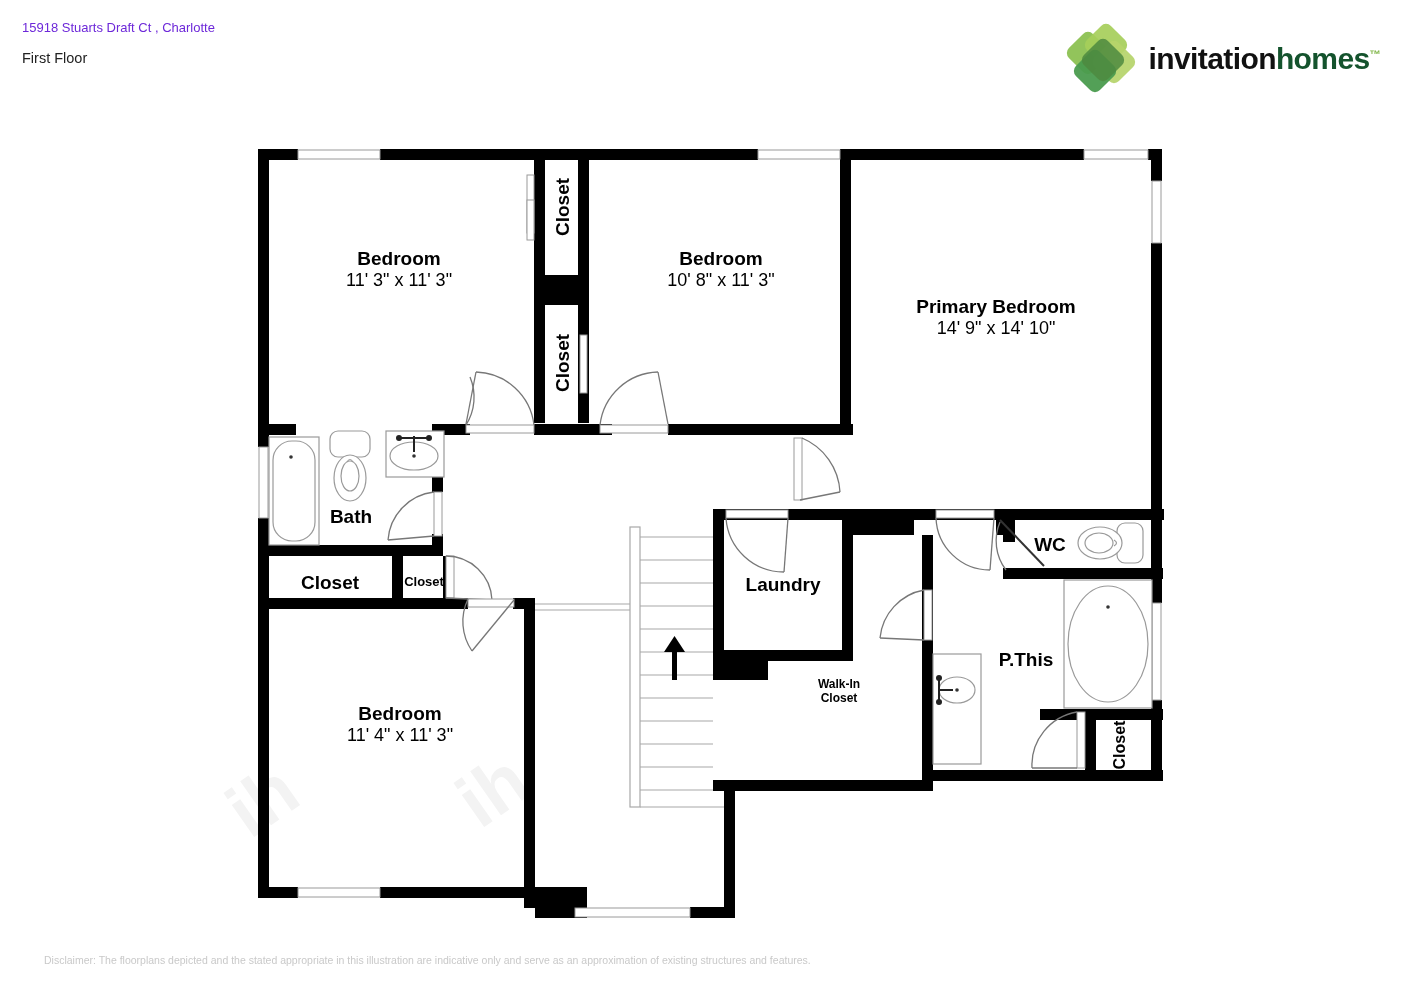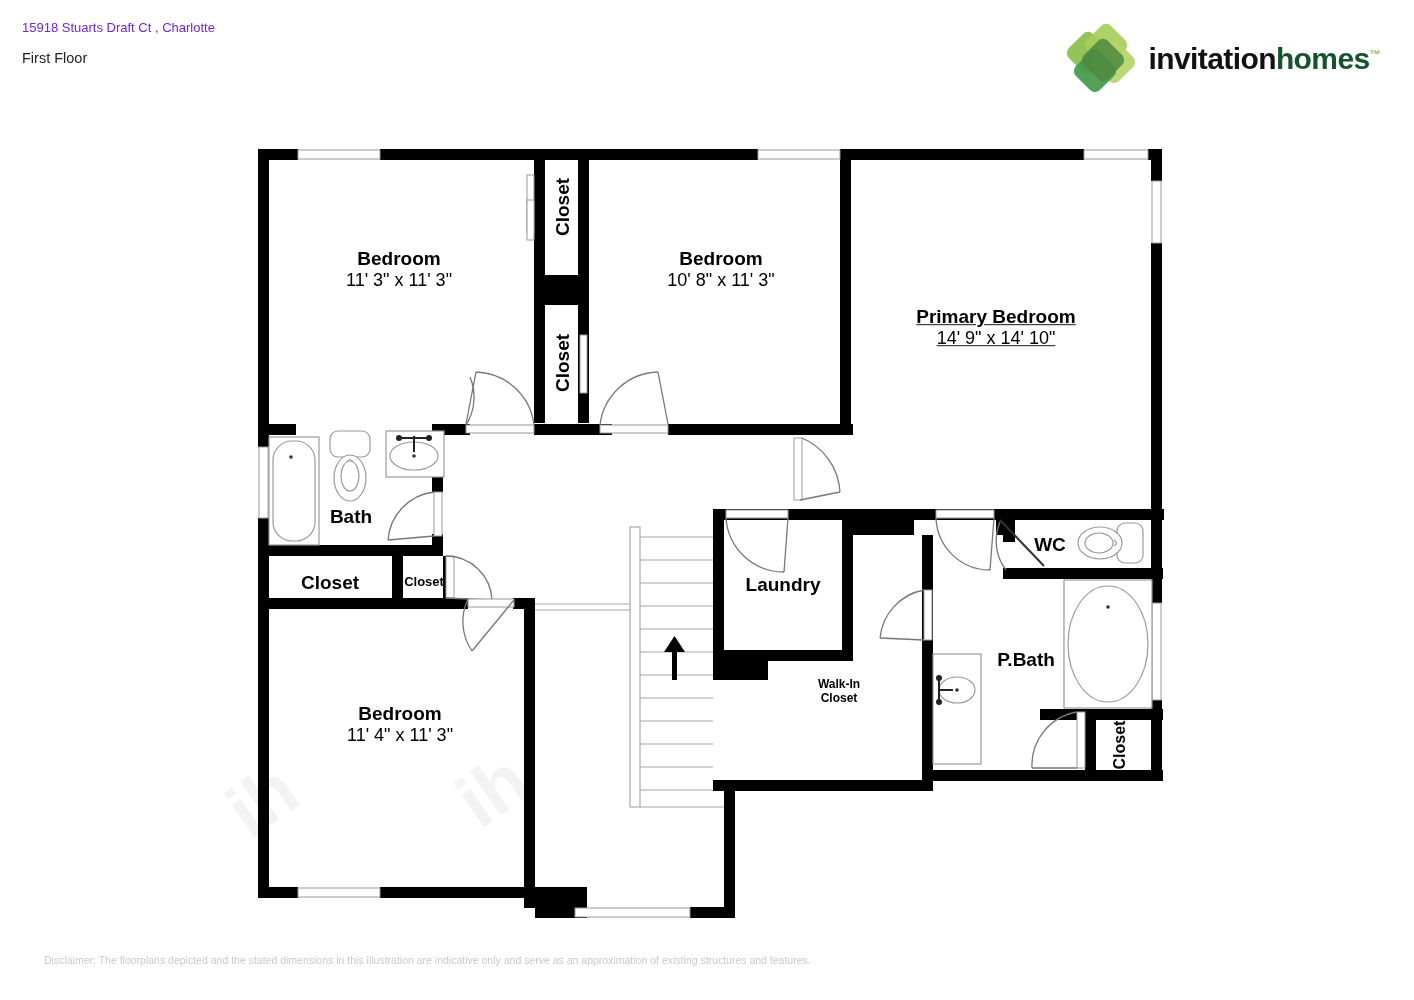"Primary Bedroom" div.lbl { text-decoration: underline -> none; top: 328px -> 318px }
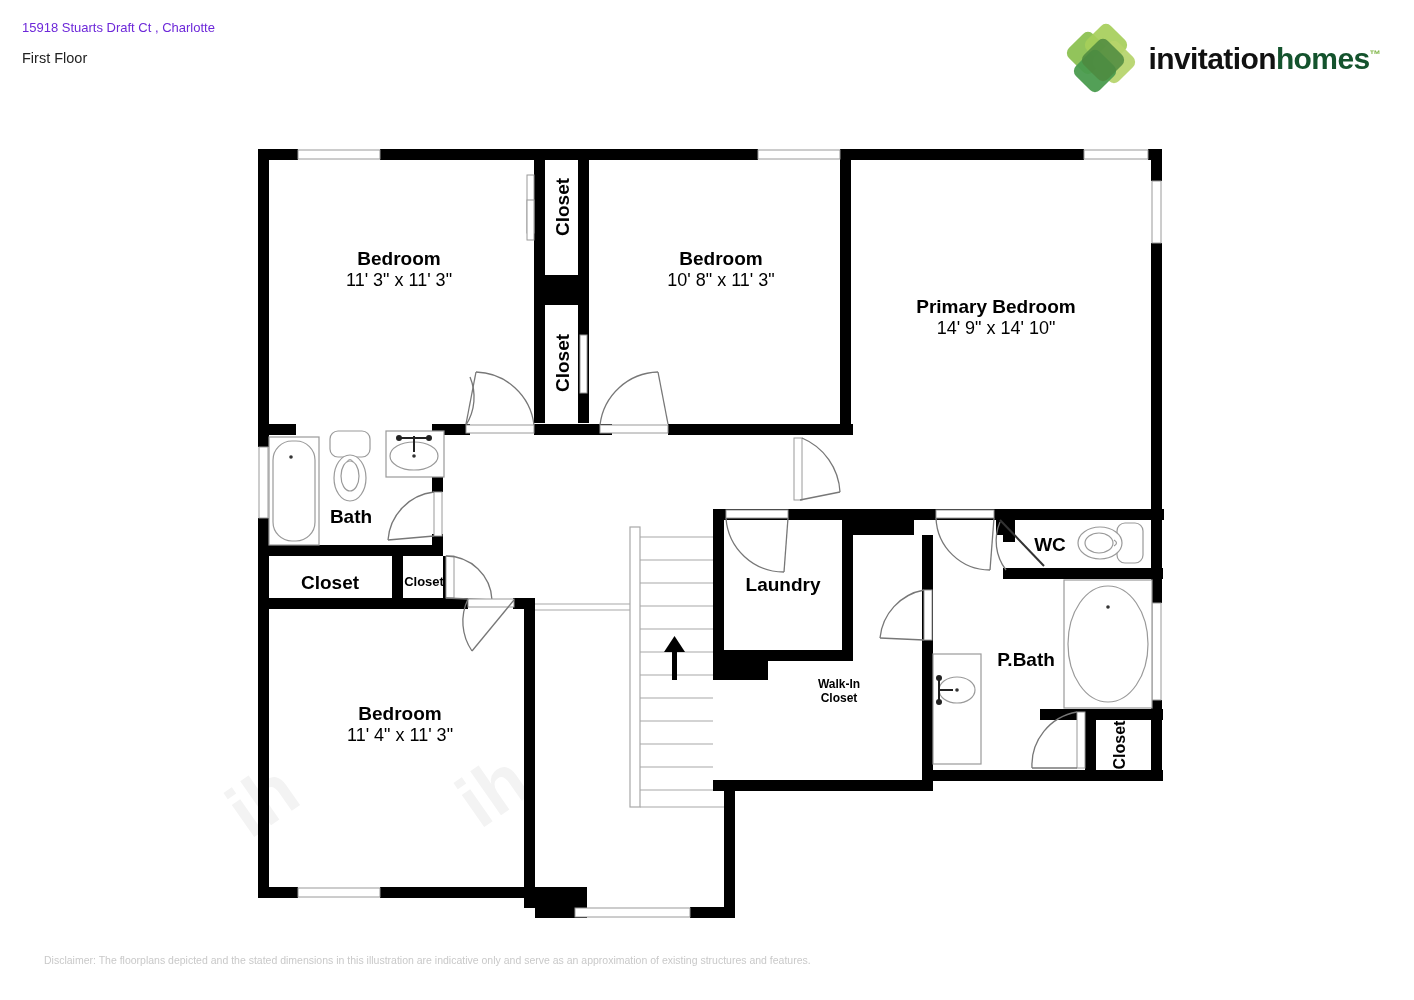"P.Bath" div.nm { text: P.Bath -> P.This }
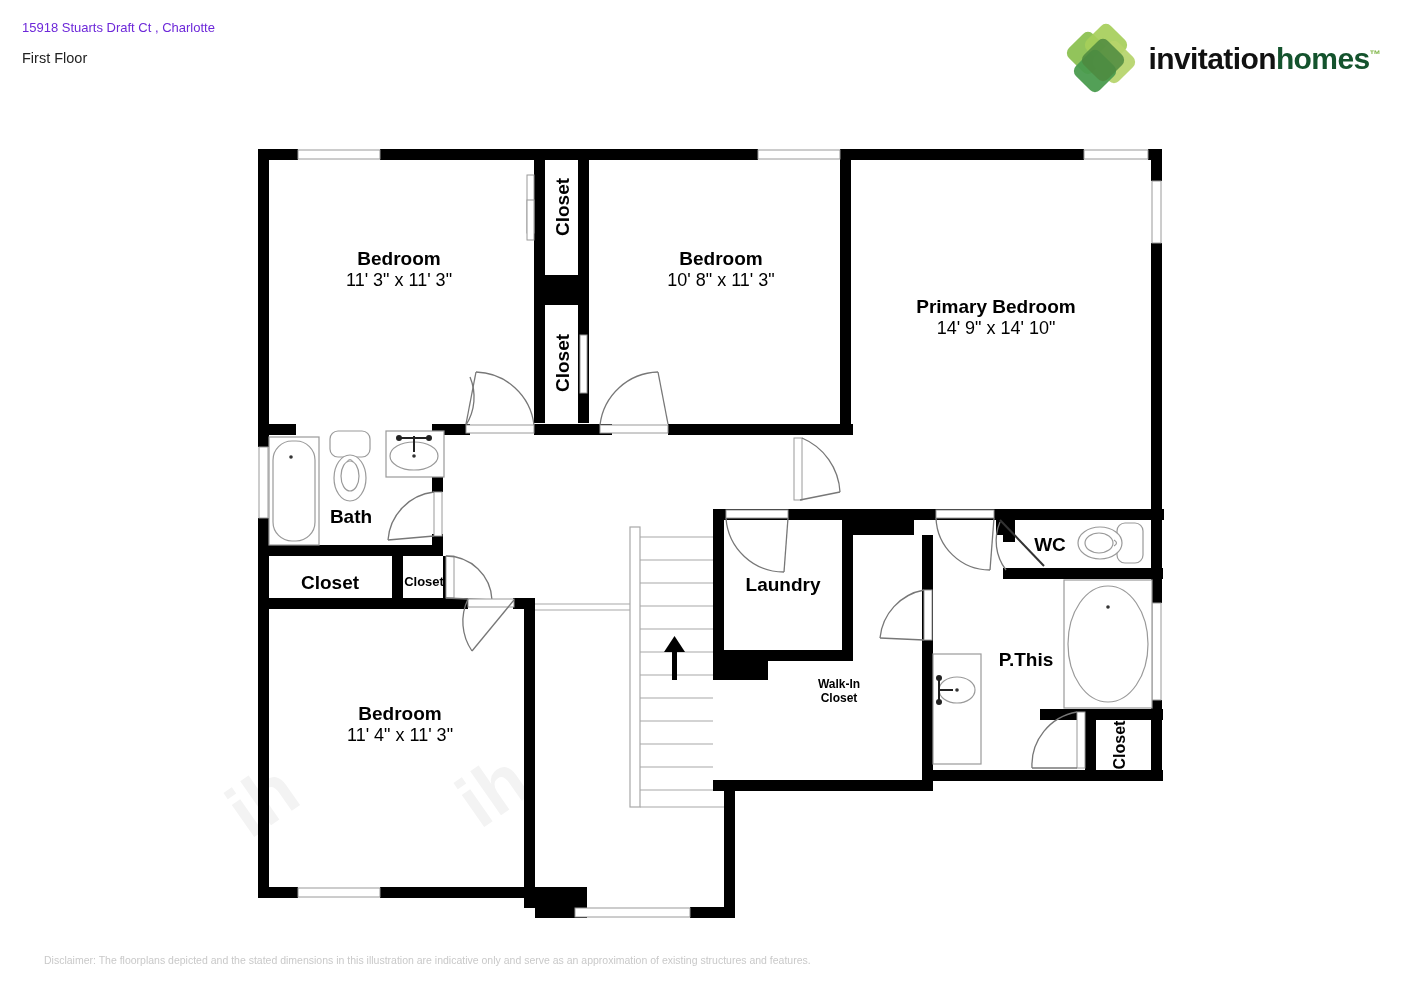"Disclaimer: The floorplans depicted and" div { text: dimensions -> appropriate }
